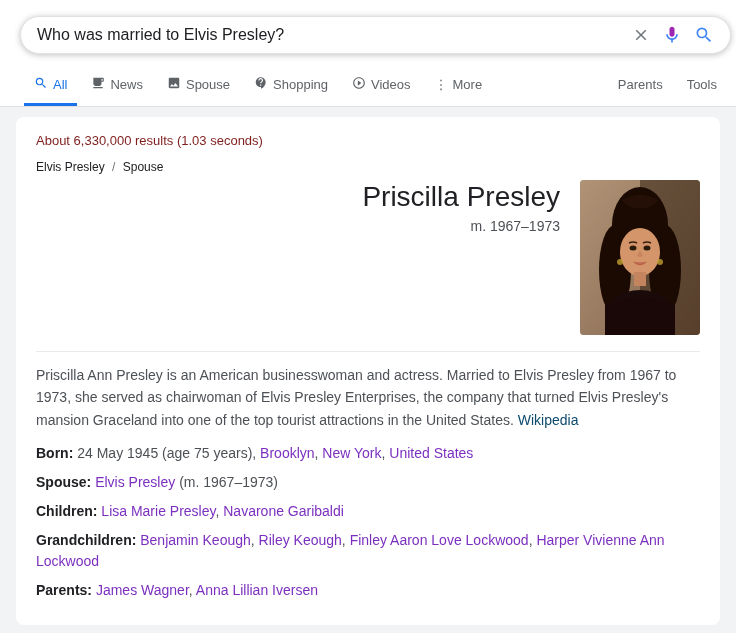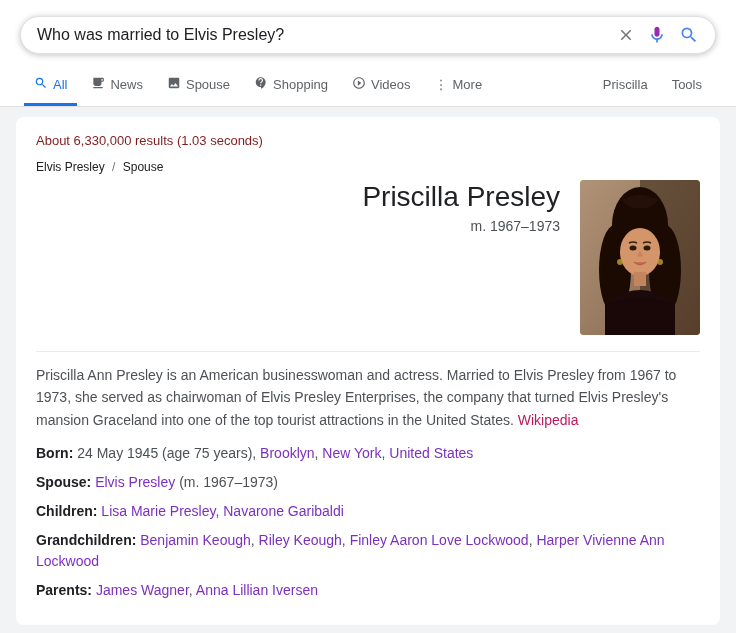"Who was married to Elvis" .search-bar-area { padding: 16px 20px 0 20px -> 16px 5px 0 20px }
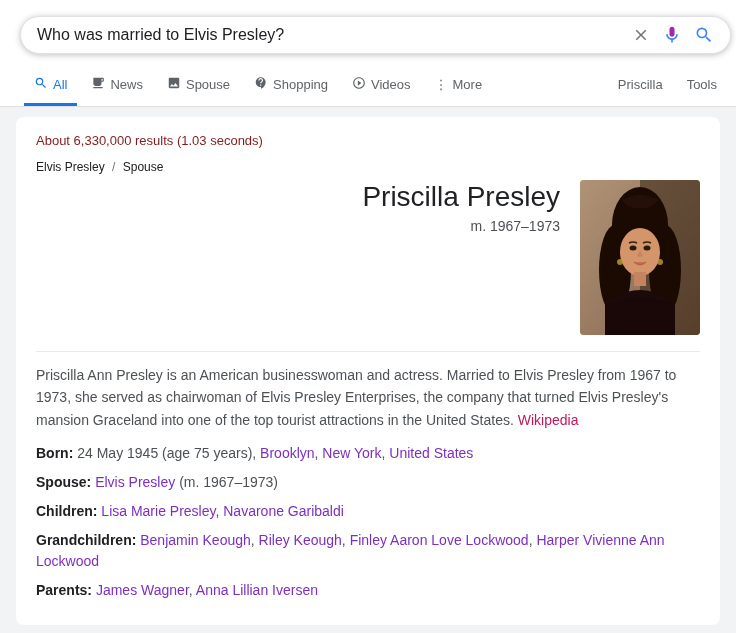"Priscilla" span { text: Priscilla -> Parents }
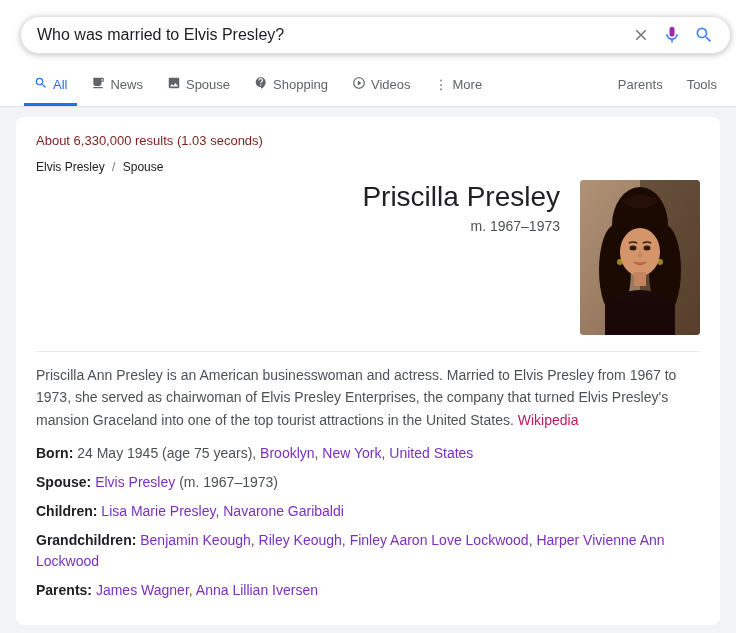"Wikipedia" .description a { color: #be185d -> #0c4a6e }
